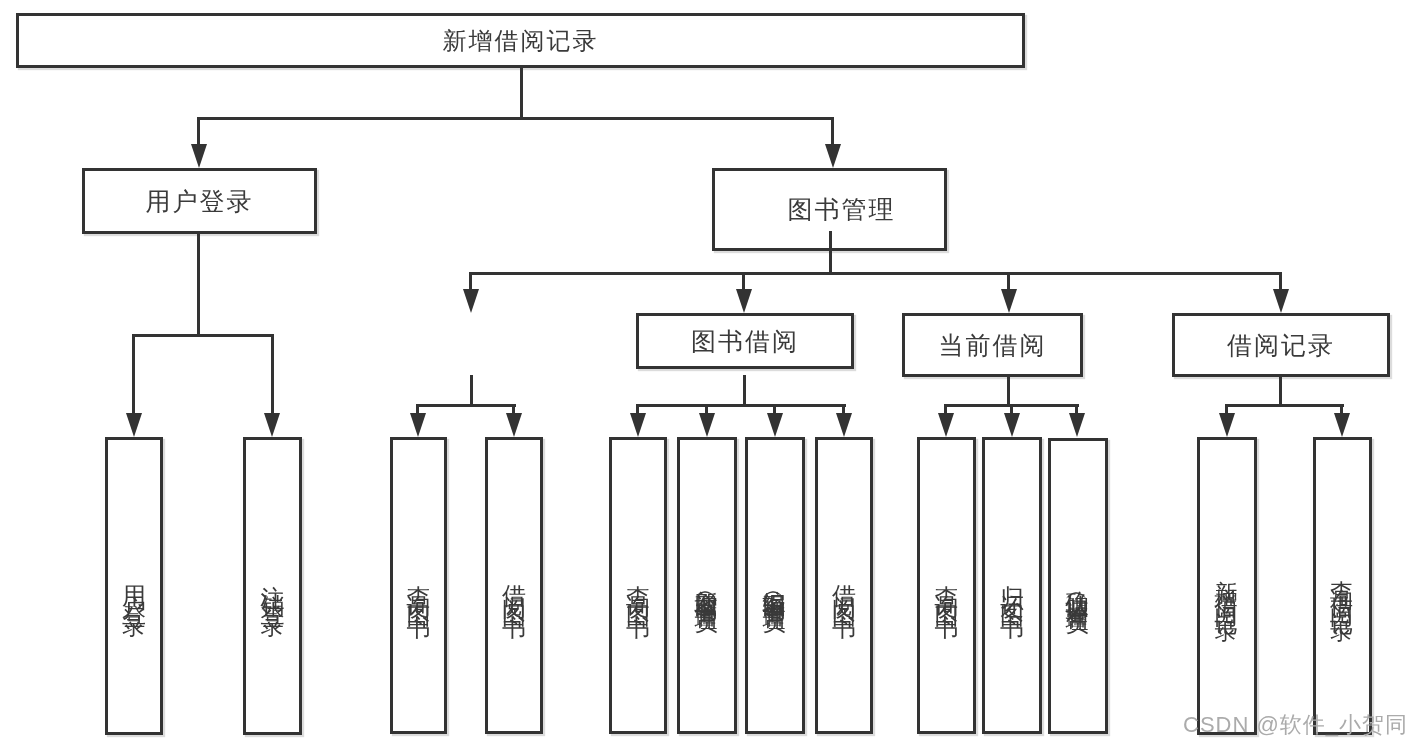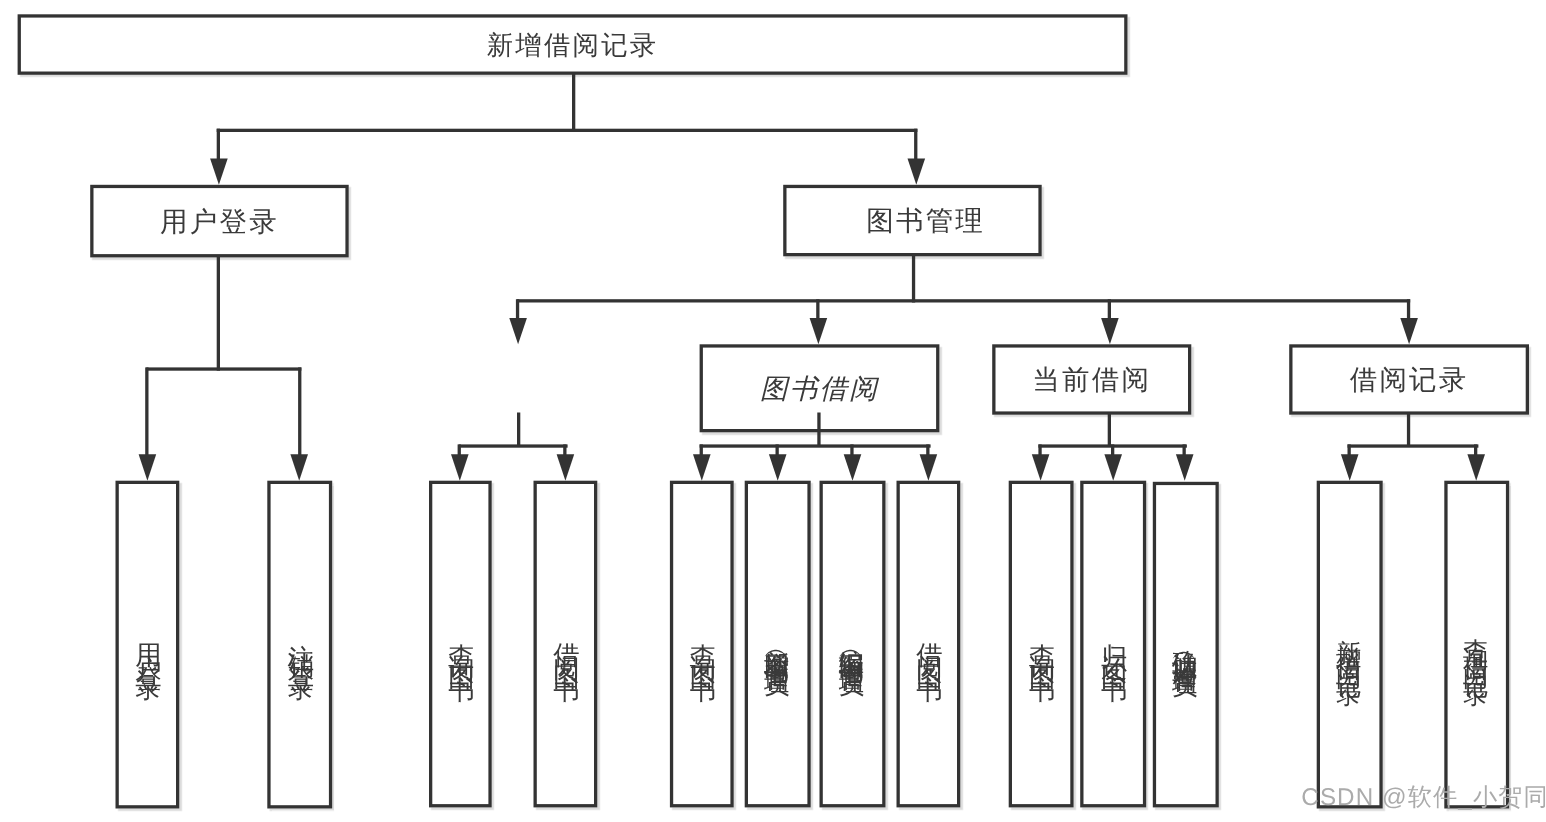"图书管理" div.box { height: 65px -> 83px }
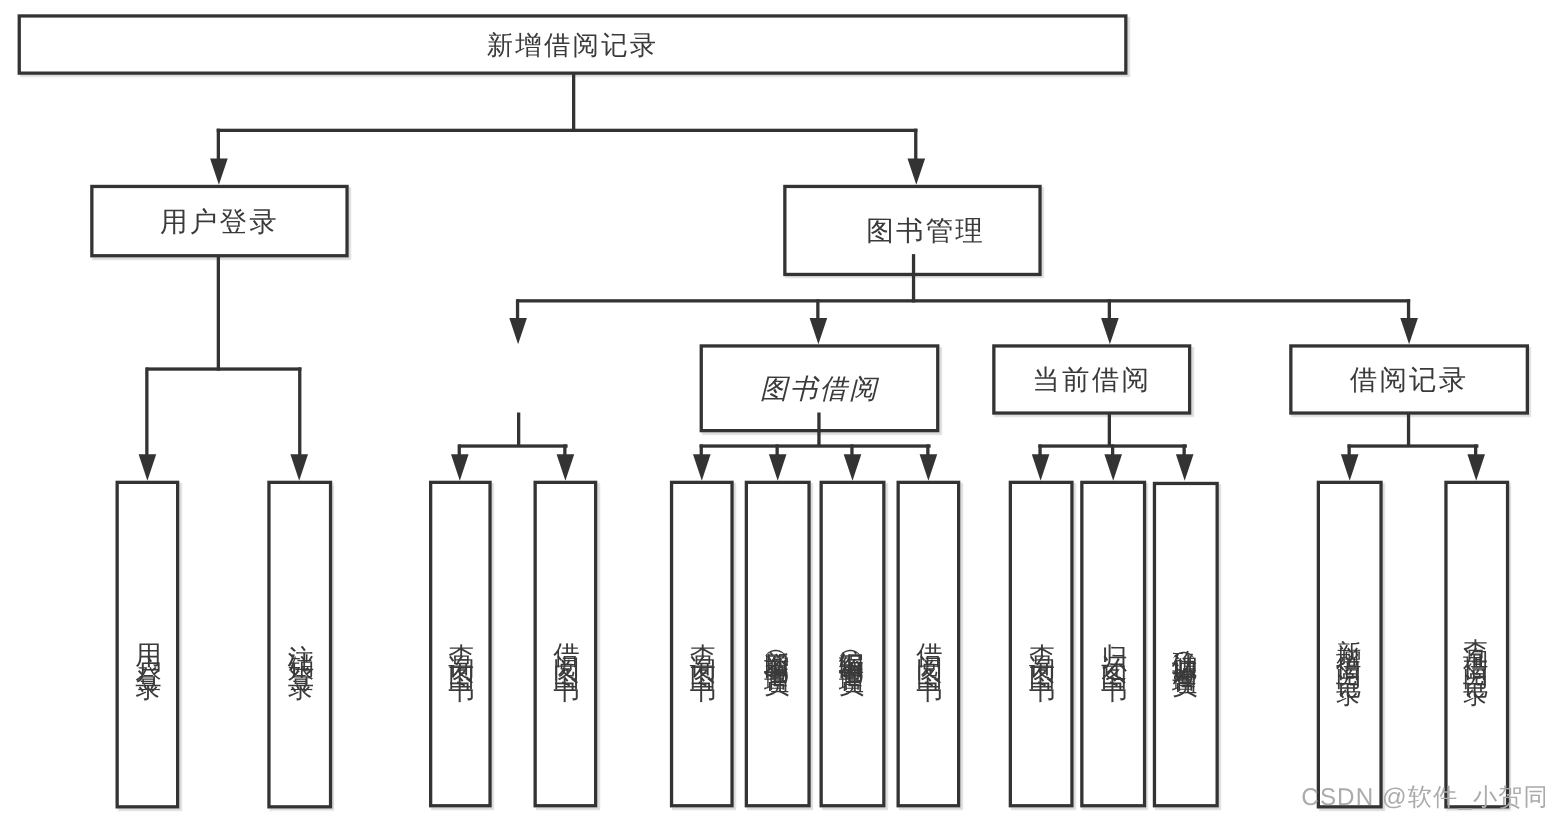"图书借阅" div.box { font-style: italic -> none; height: 80px -> 56px }
